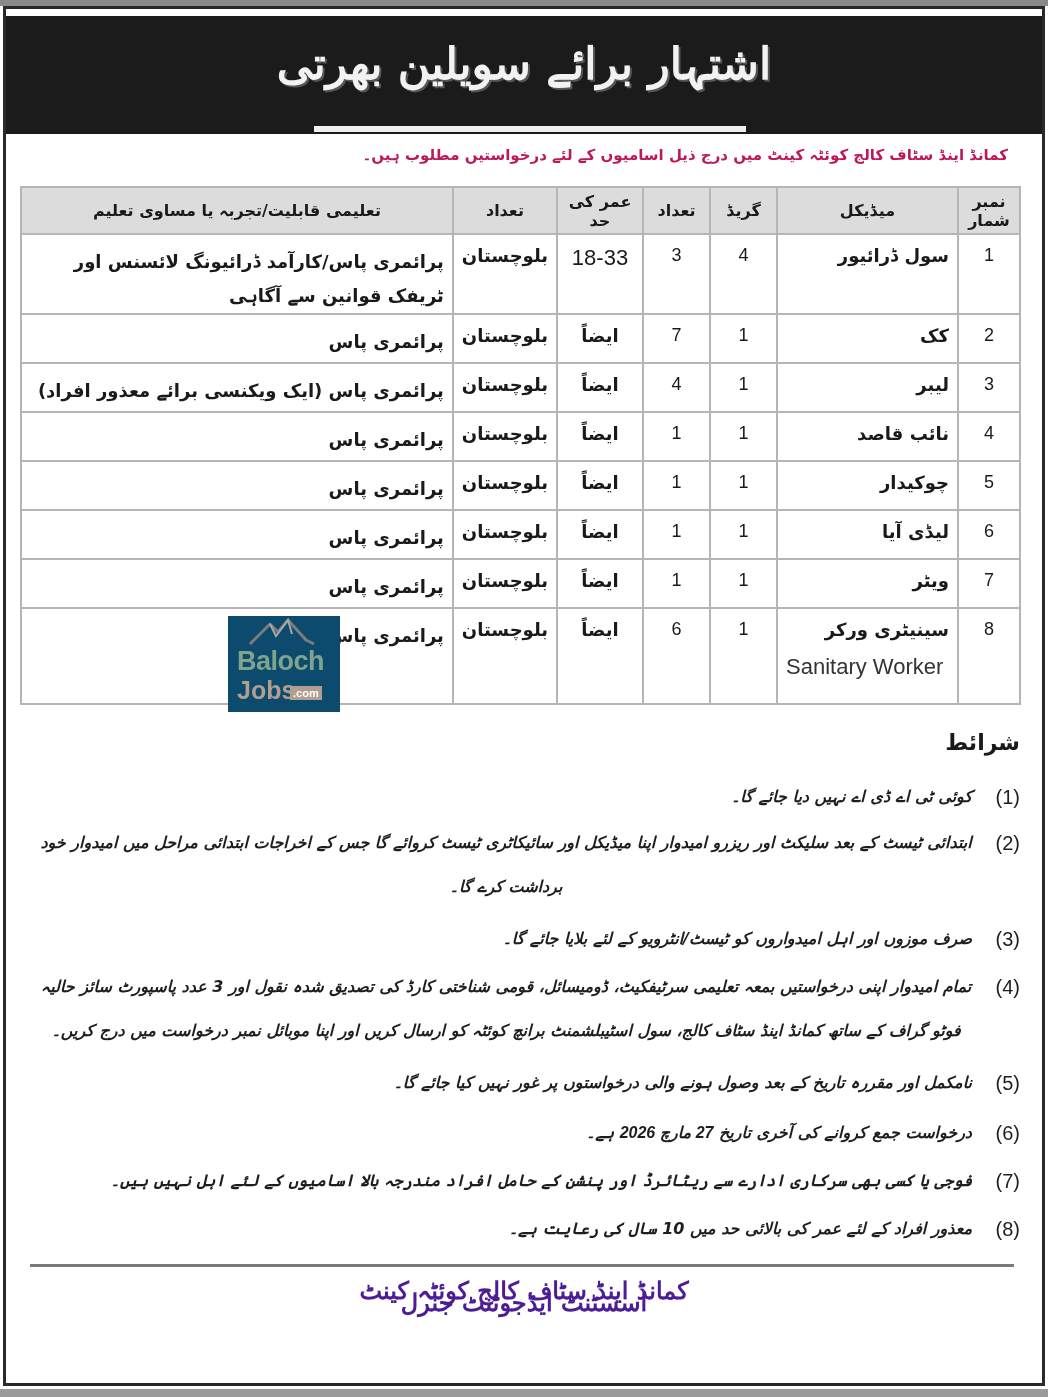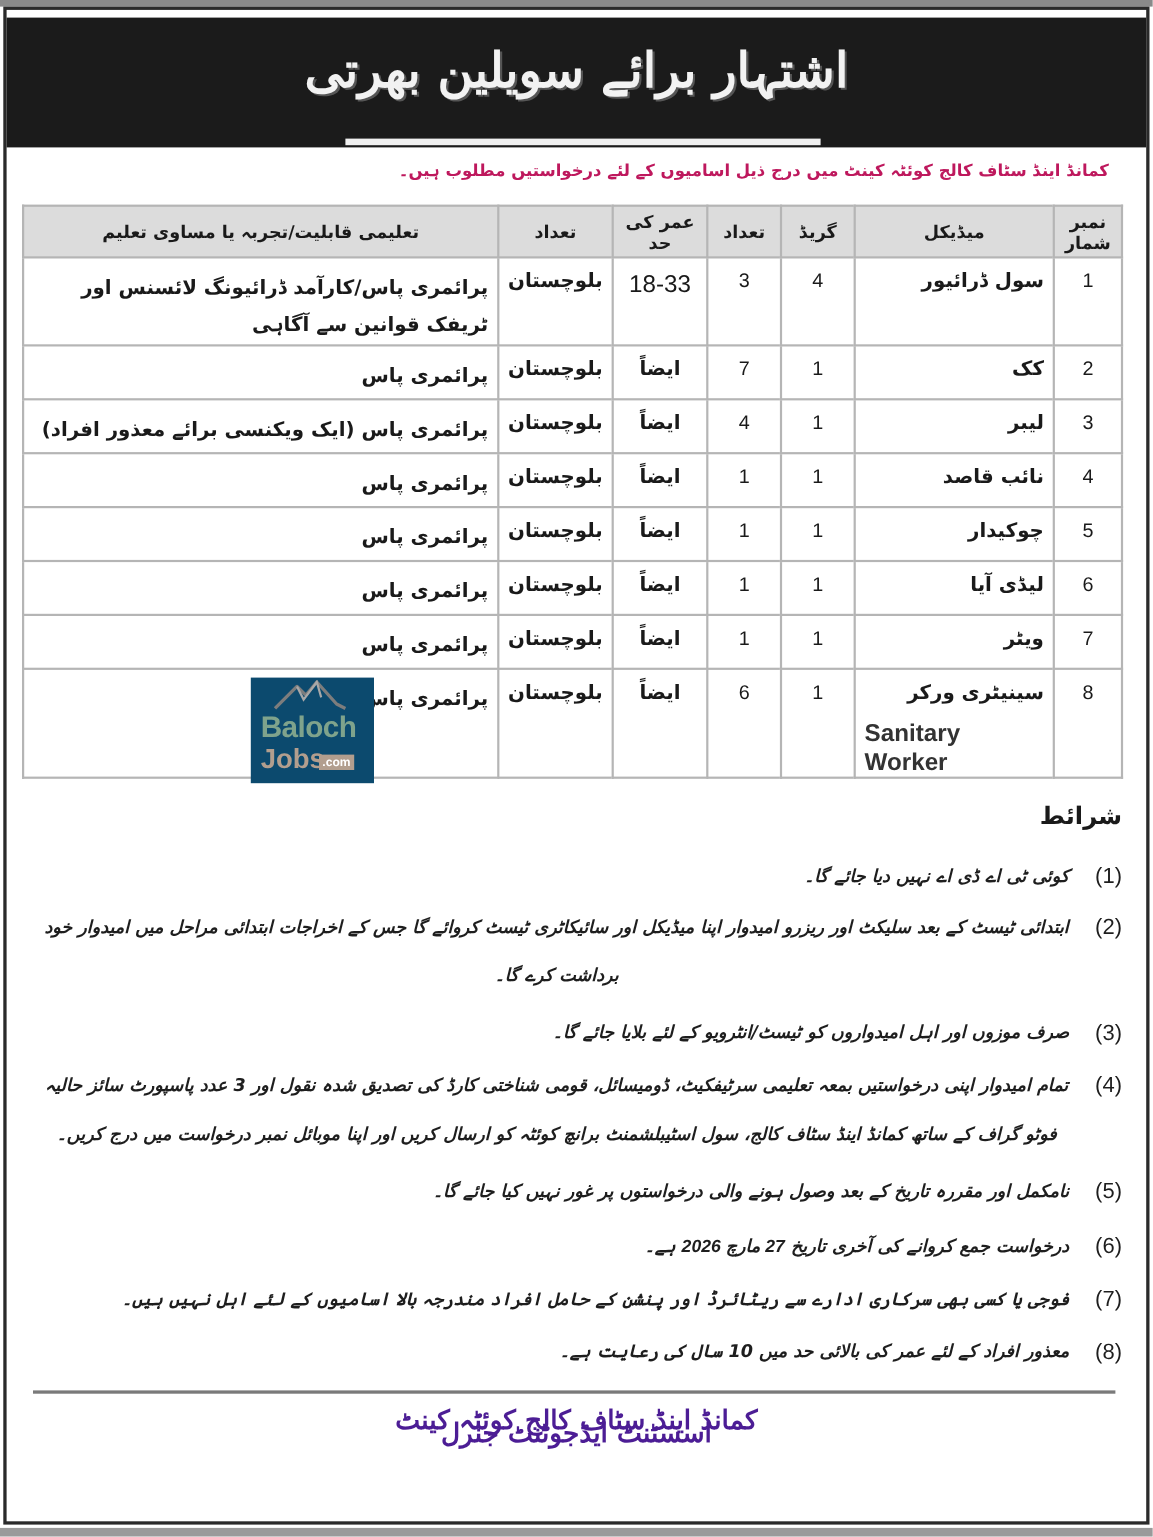"Sanitary Worker" .en-sub { font-weight: bold -> normal }
